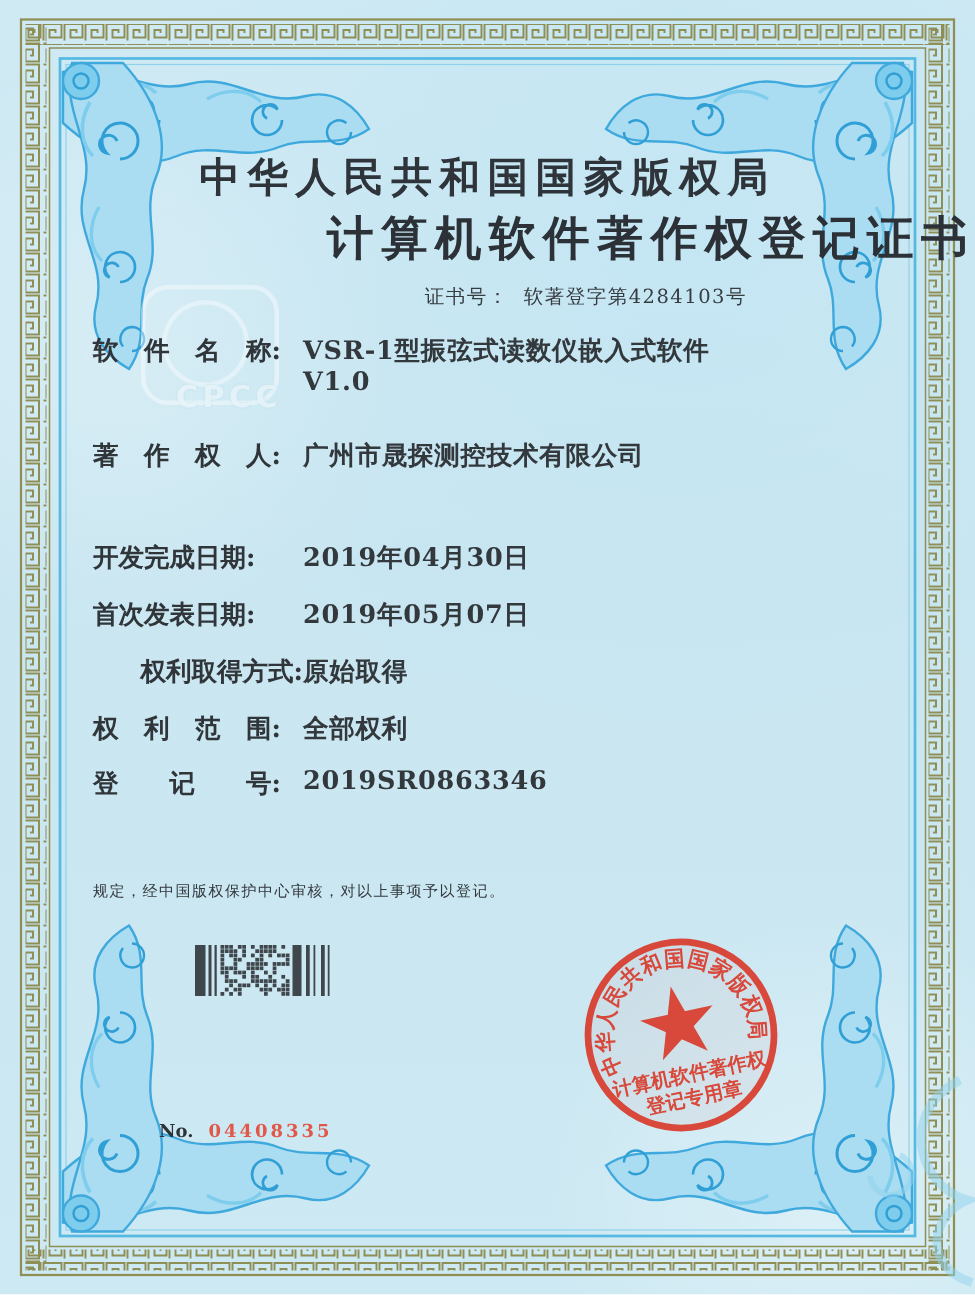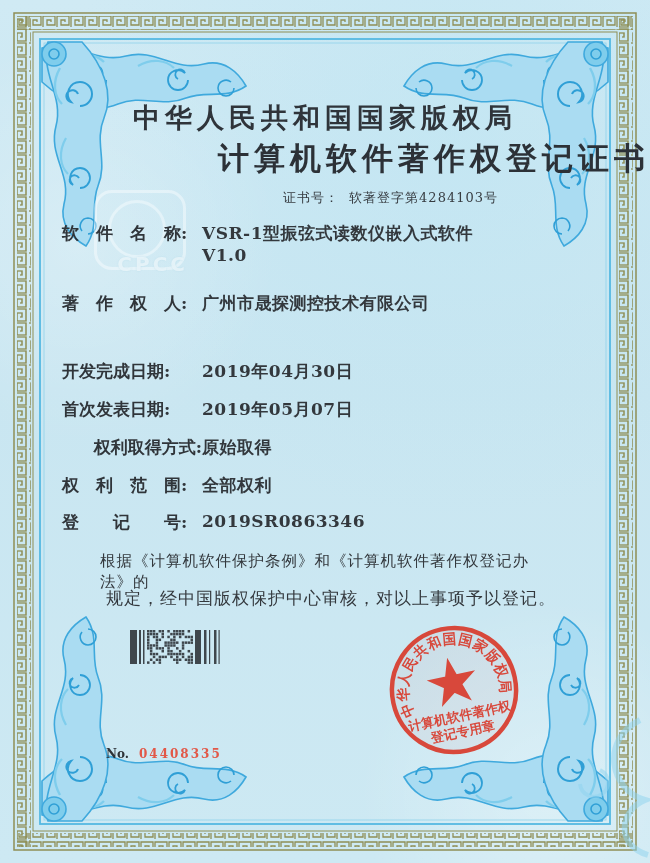"根据《计算机软件保护条例》和《计算机软件著作权登记办法》的" div.stmt1 { html: <div>根据《计算机软件保护条例》和《计算机软件著作权登记办法》的</div> -> none }
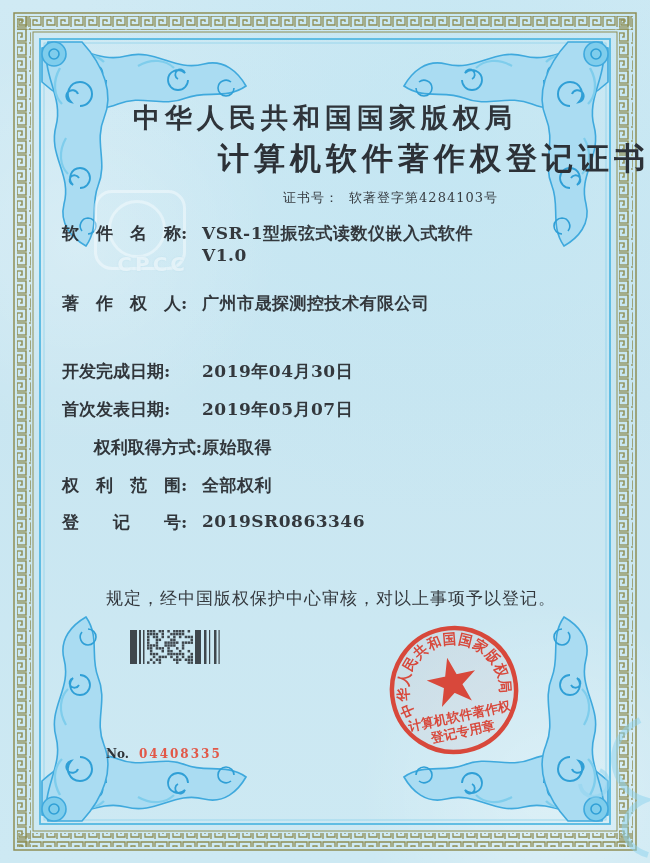"规定，经中国版权保护中心审核，对以上事项予以登记。" .stmt2 { font-size: 17px -> 10px; margin-left: 44px -> none }
